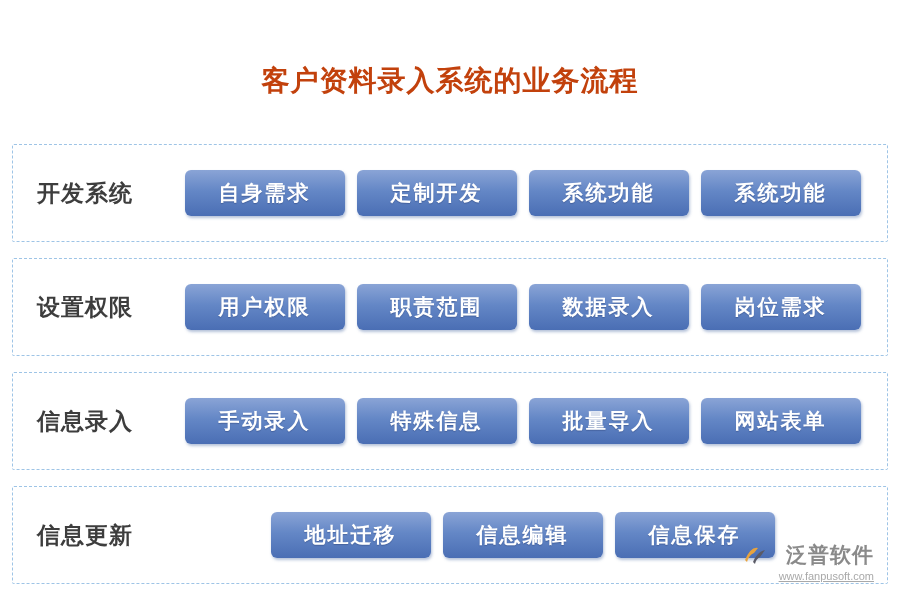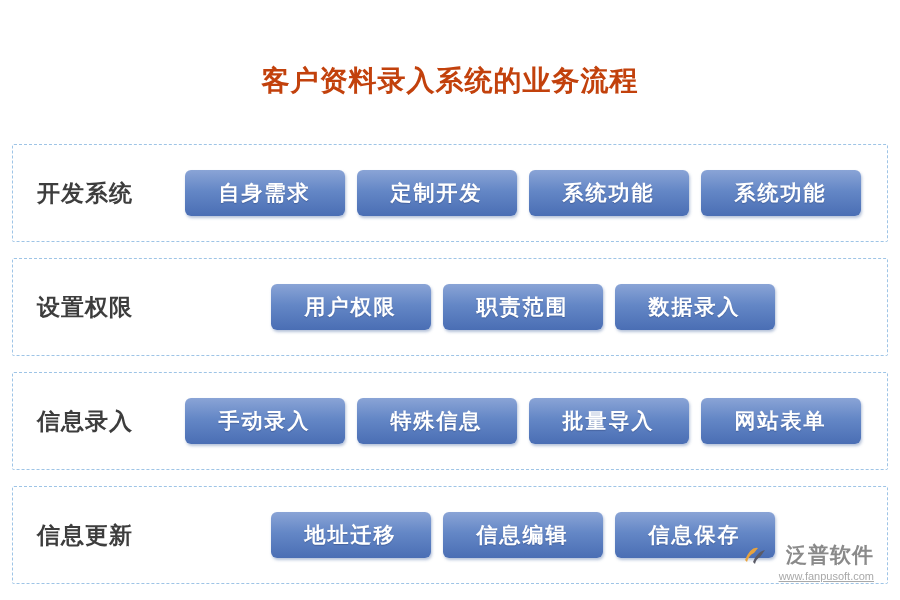"岗位需求" div.flow-btn { html: none -> <div>岗位需求</div> }
